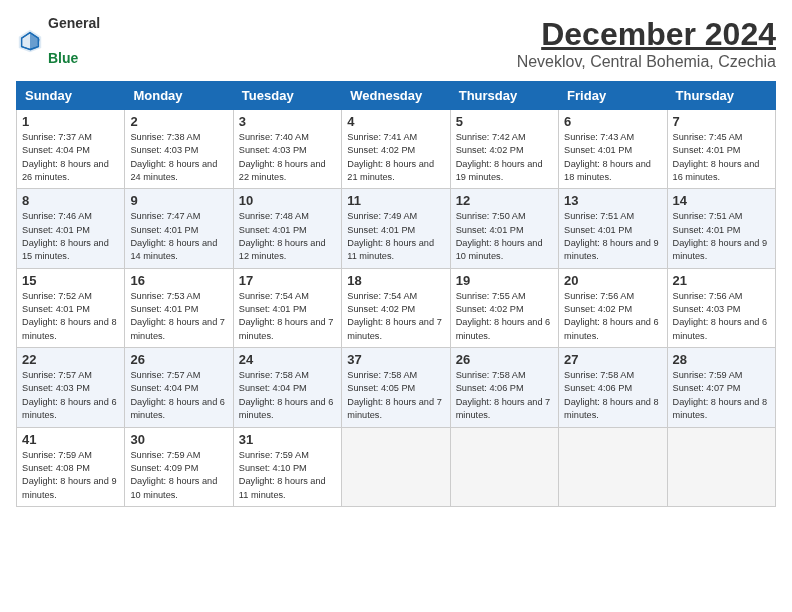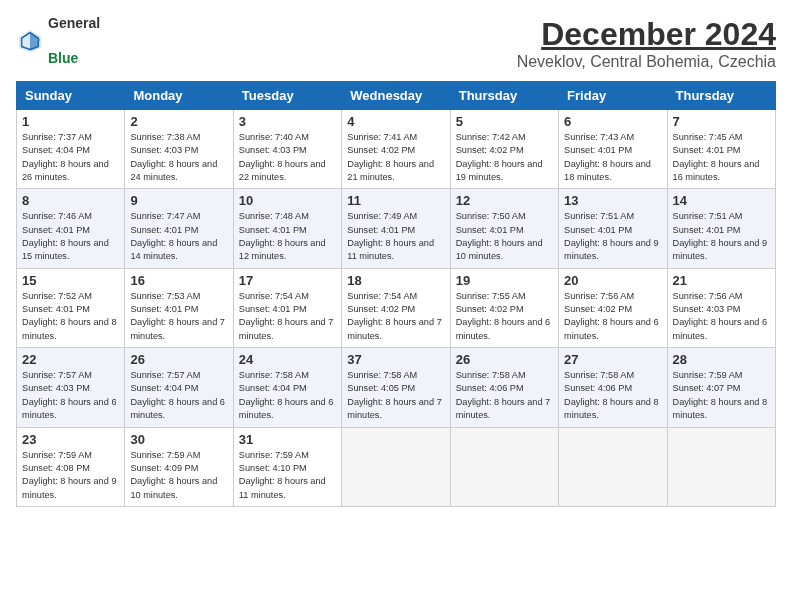"23" span.day-number { text: 23 -> 41 }
